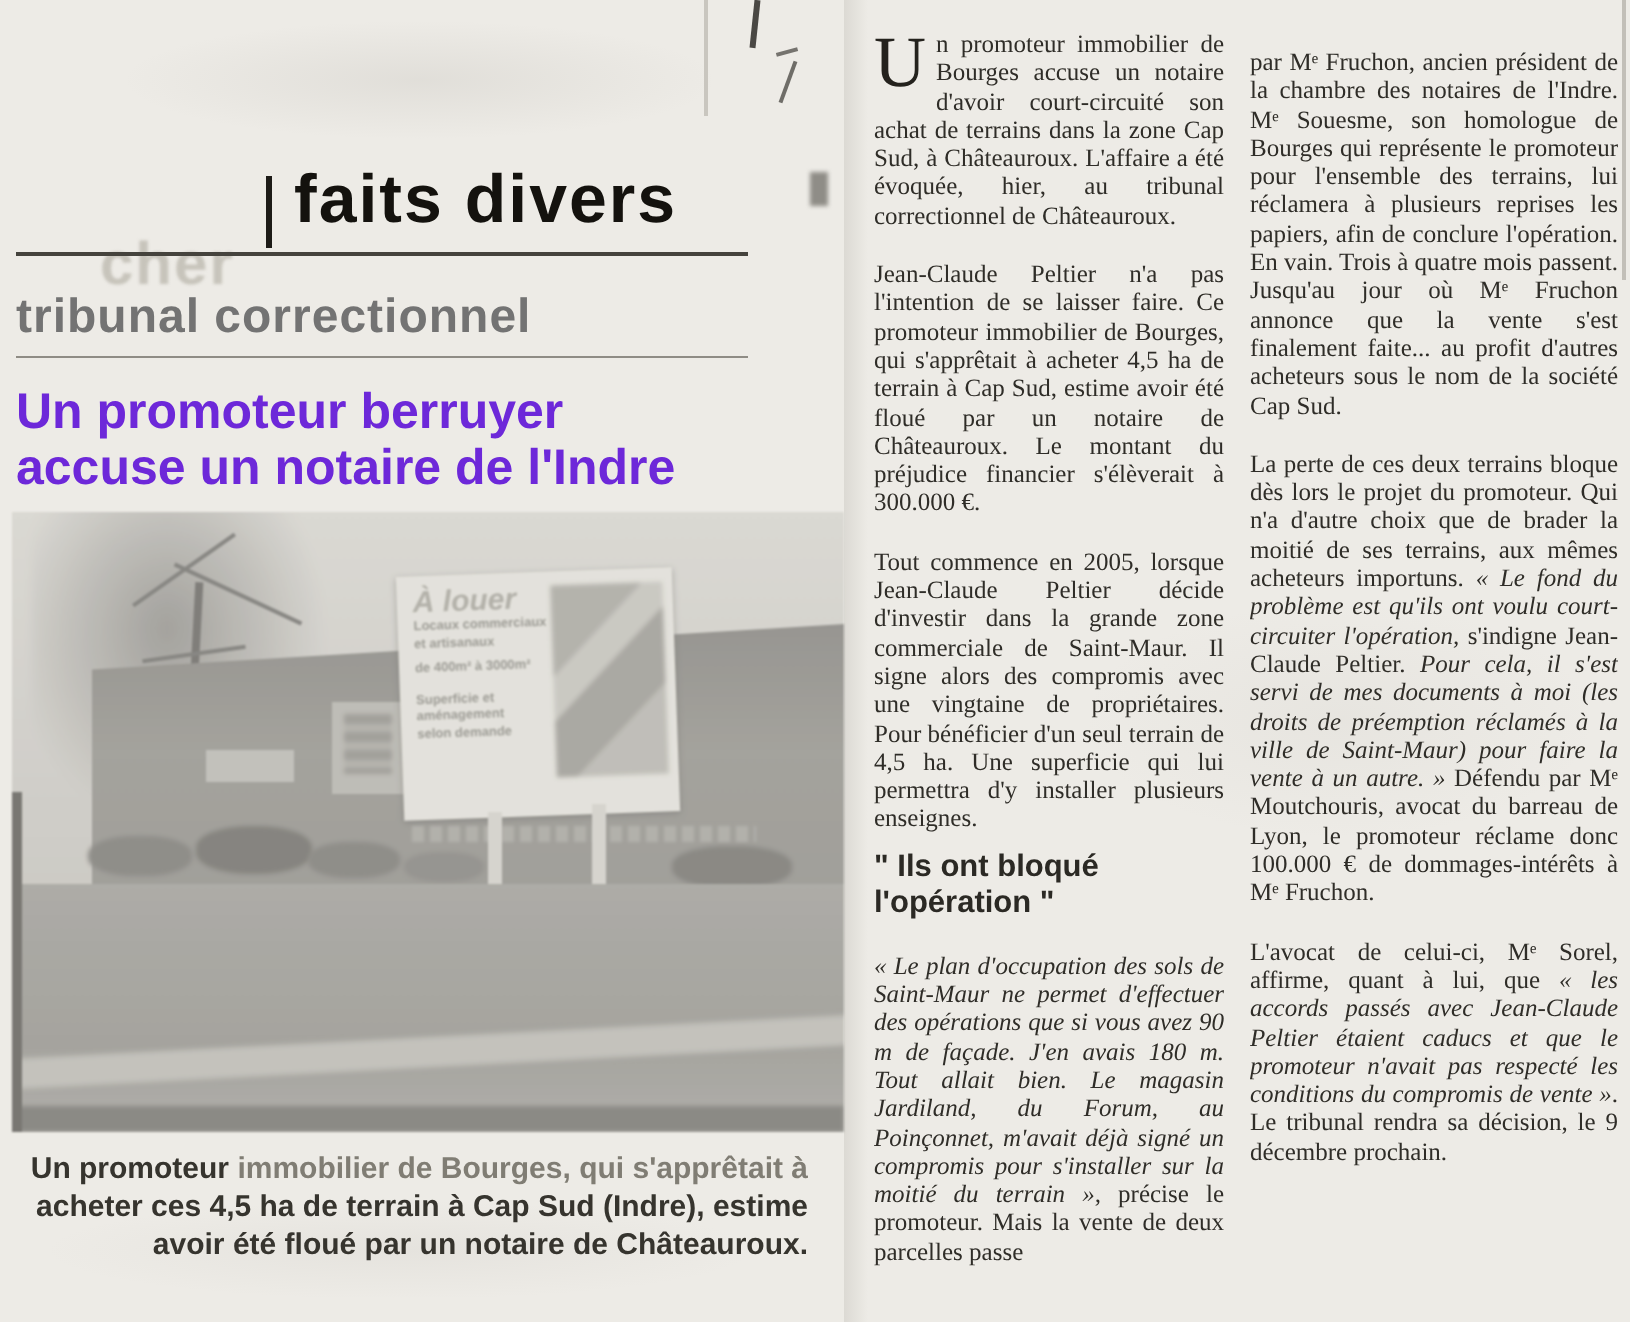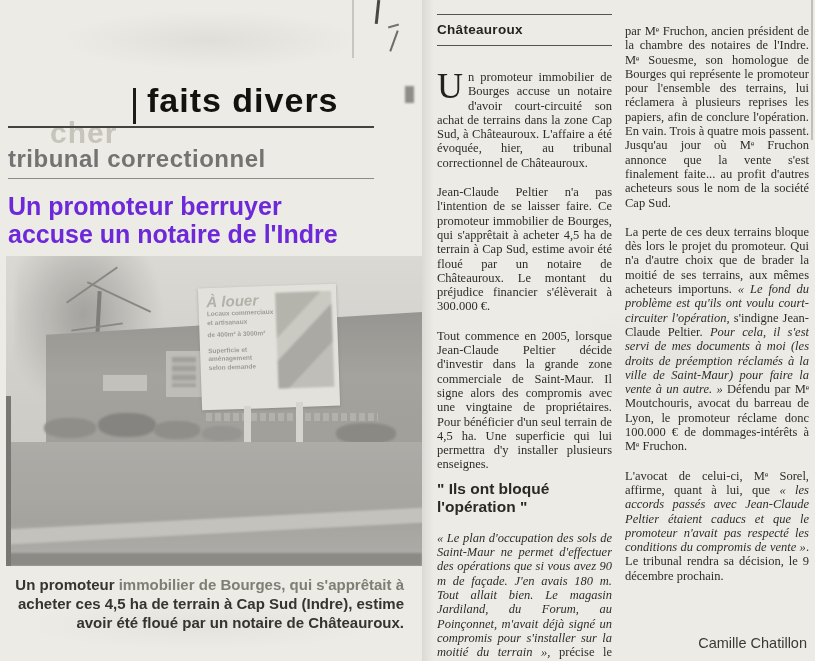"Châteauroux" div.kicker-box { html: <div> <span>Châteauroux</span> </div> -> none }
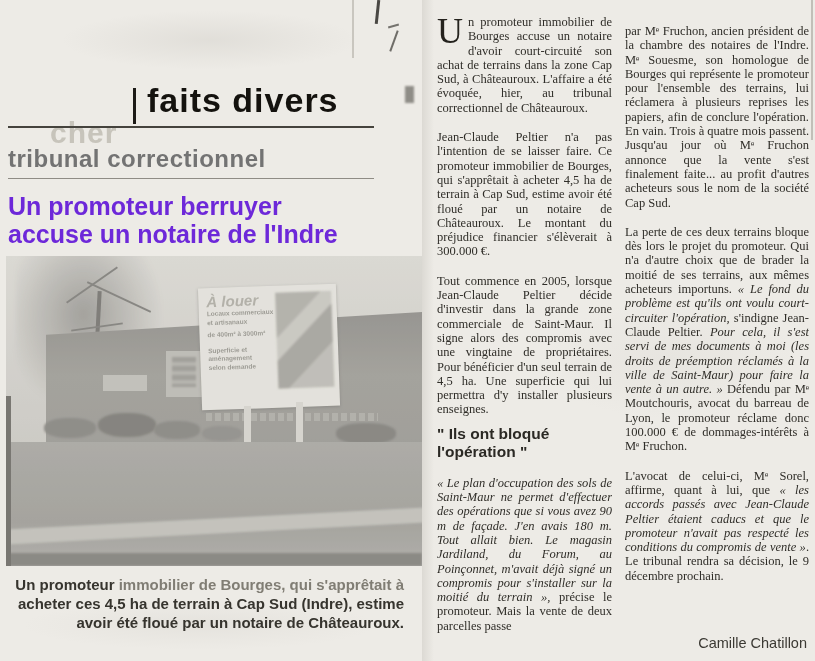"Camille Chatillon" div.byline { html: <div>Camille Chatillon</div> -> none }
